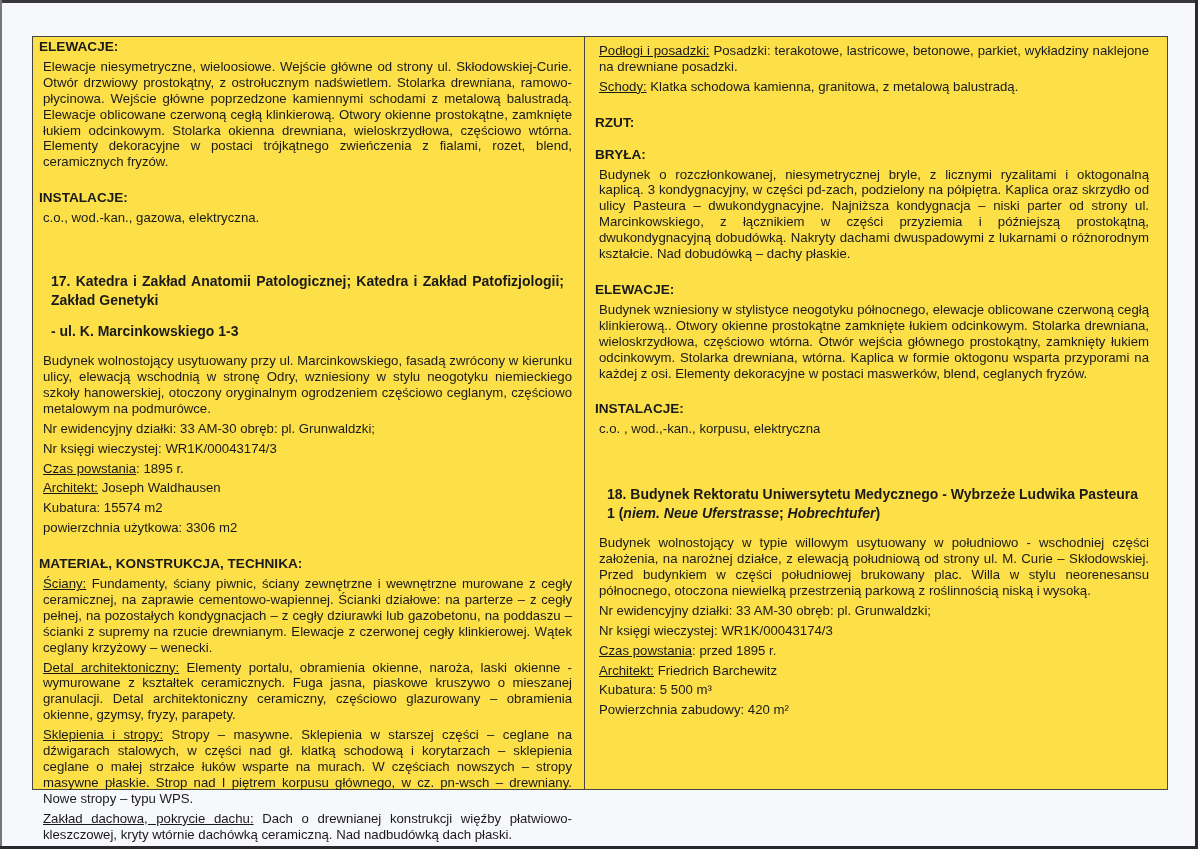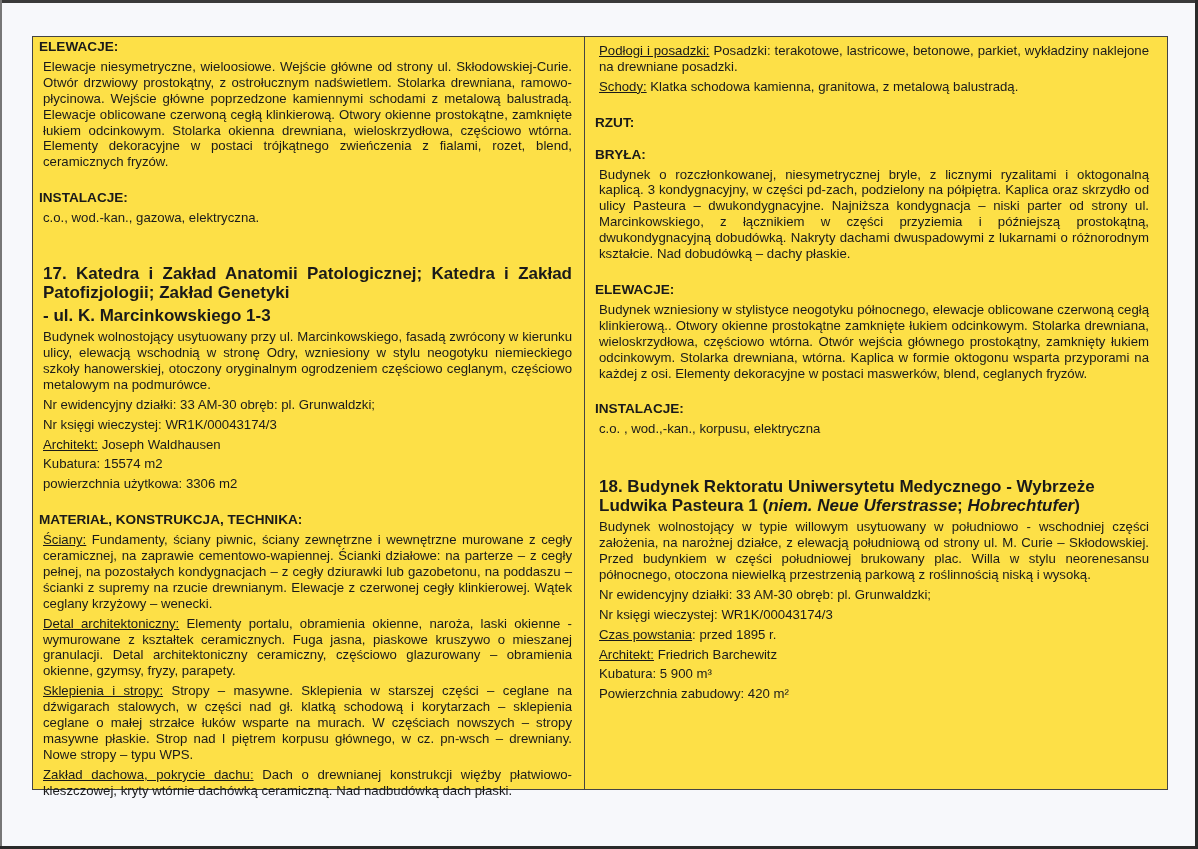"17. Katedra i Zakład Anatomii" .title { font-size: 17px -> 14px; margin: 4px -> 12px }
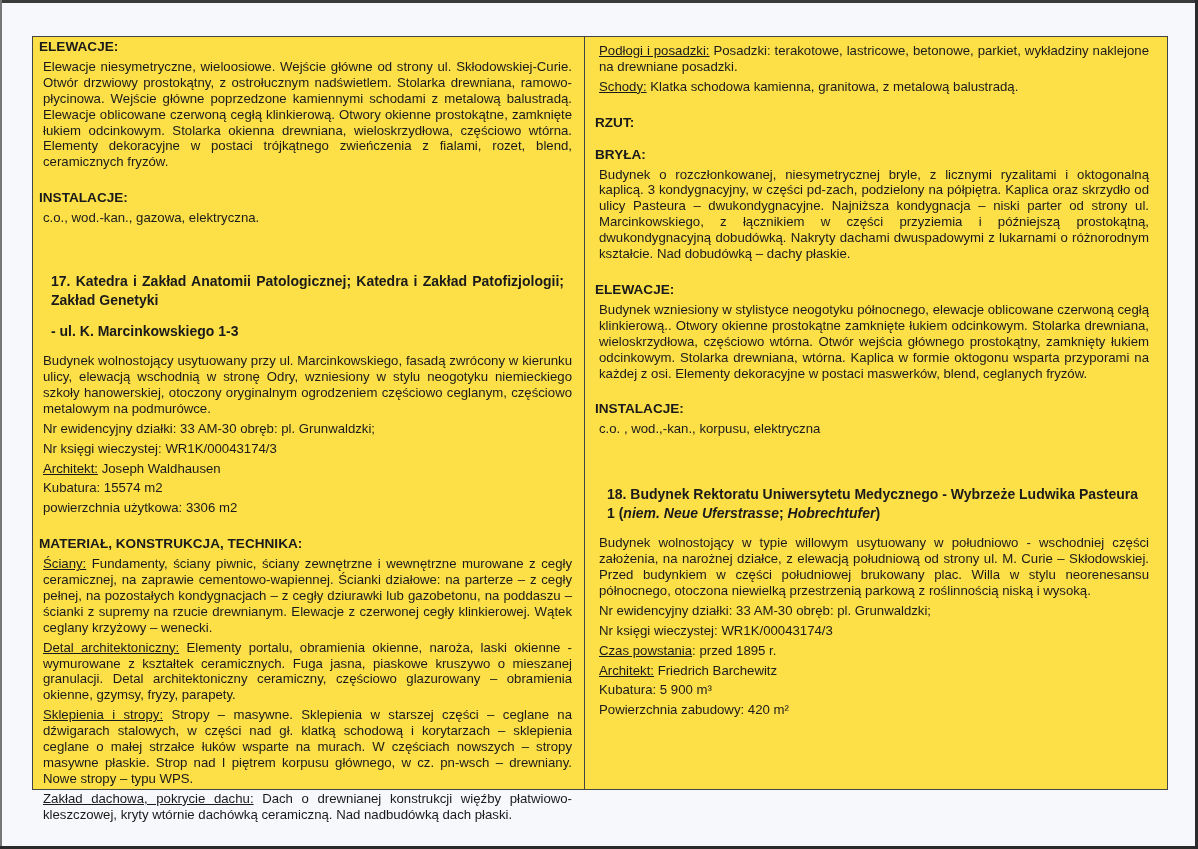"Czas powstania: 1895 r." p.p { html: none -> <p><span>Czas powstania</span><span>: 1895 r.</span></p> }
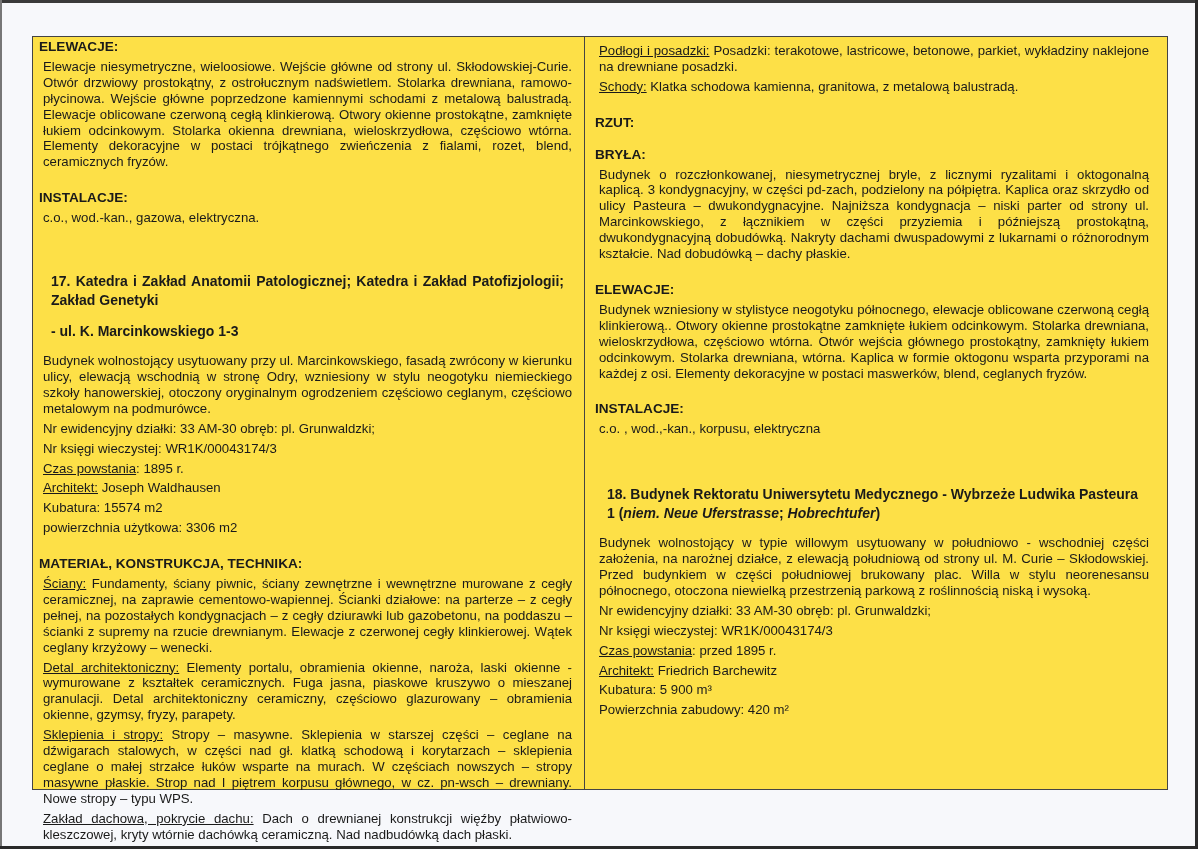"Kubatura: 5 900 m³" p.p { text: 5 900 -> 5 500 }
